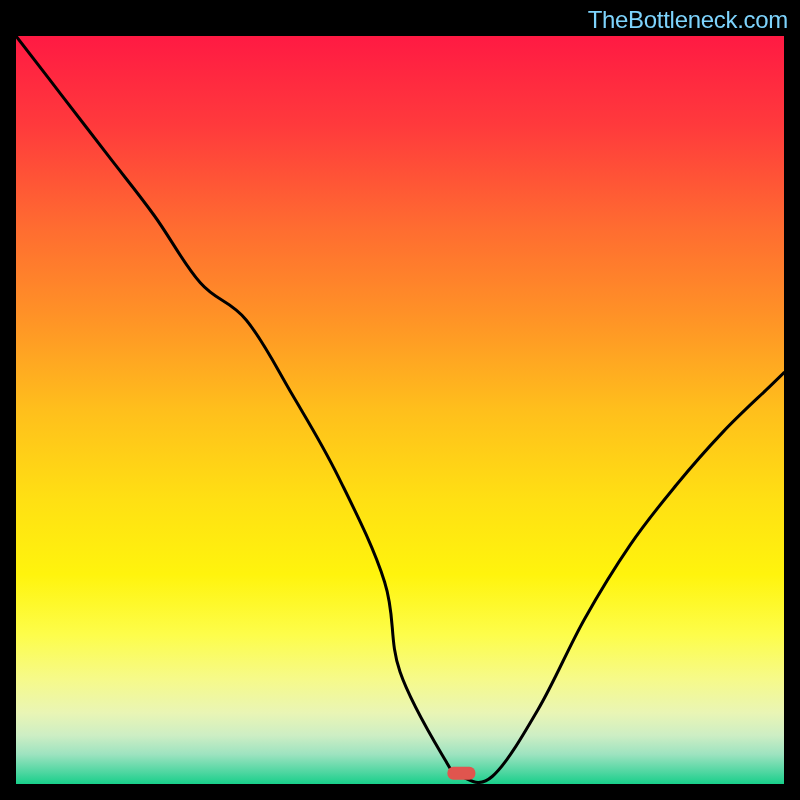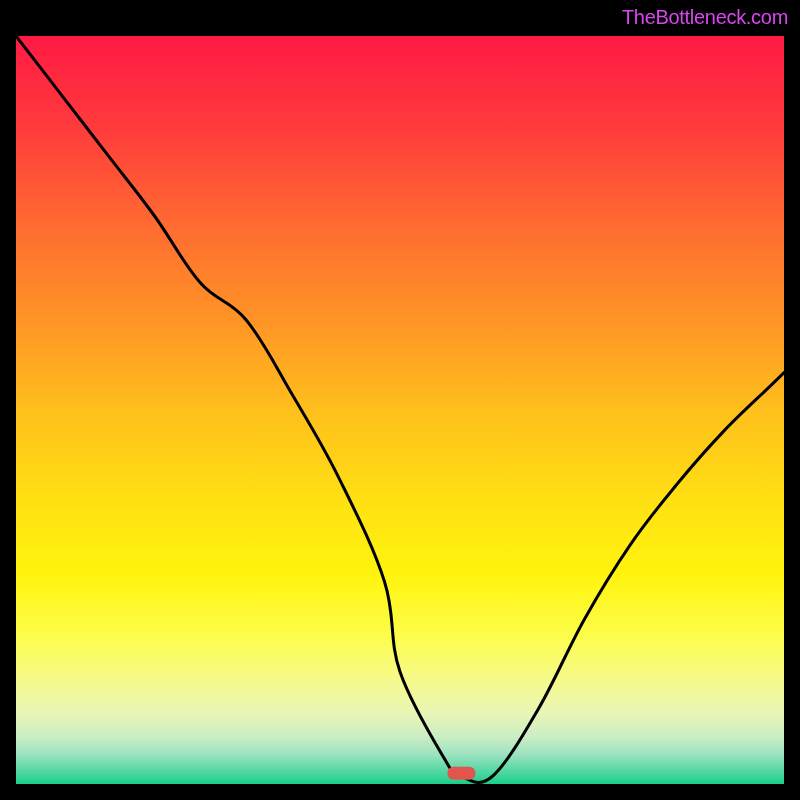"TheBottleneck.com" .attribution { color: #d946ef -> #7dd3fc; font-size: 20px -> 24px }
